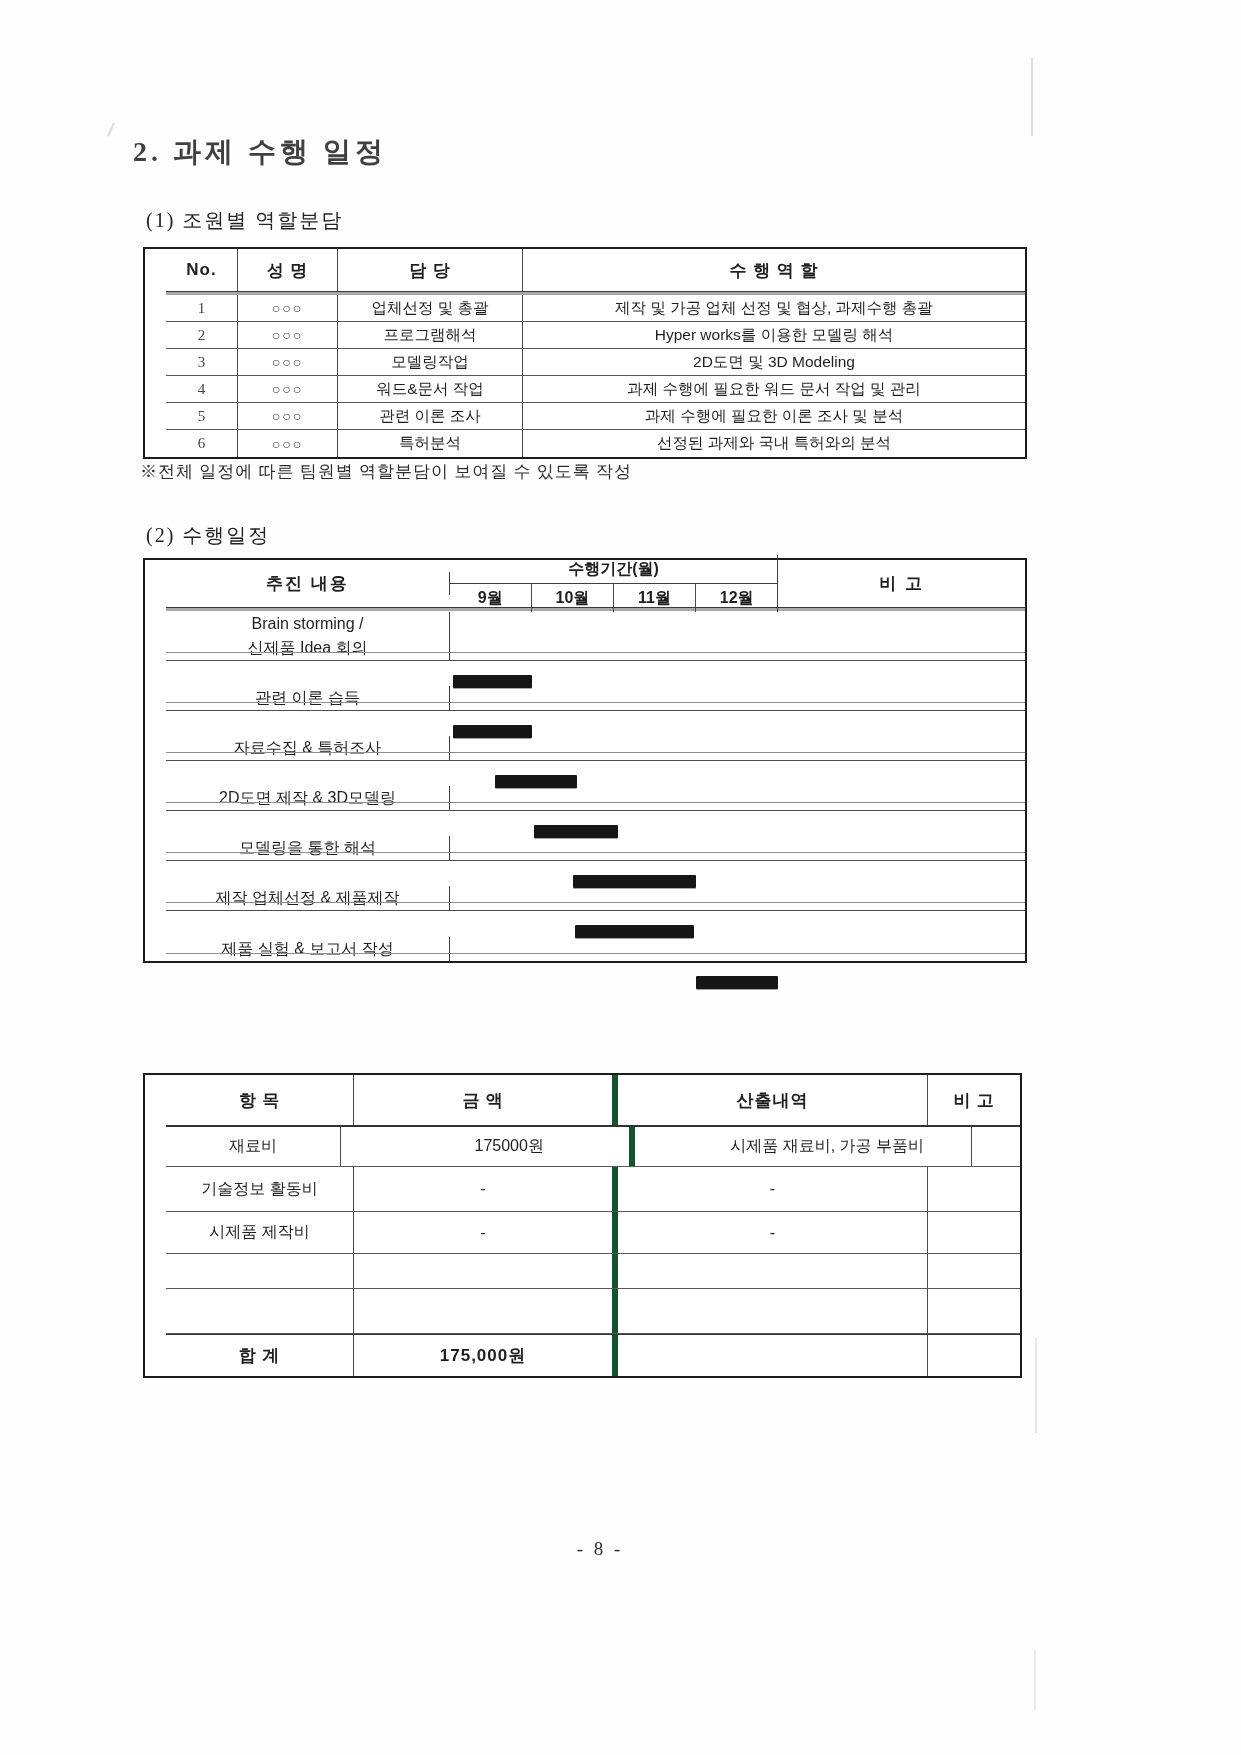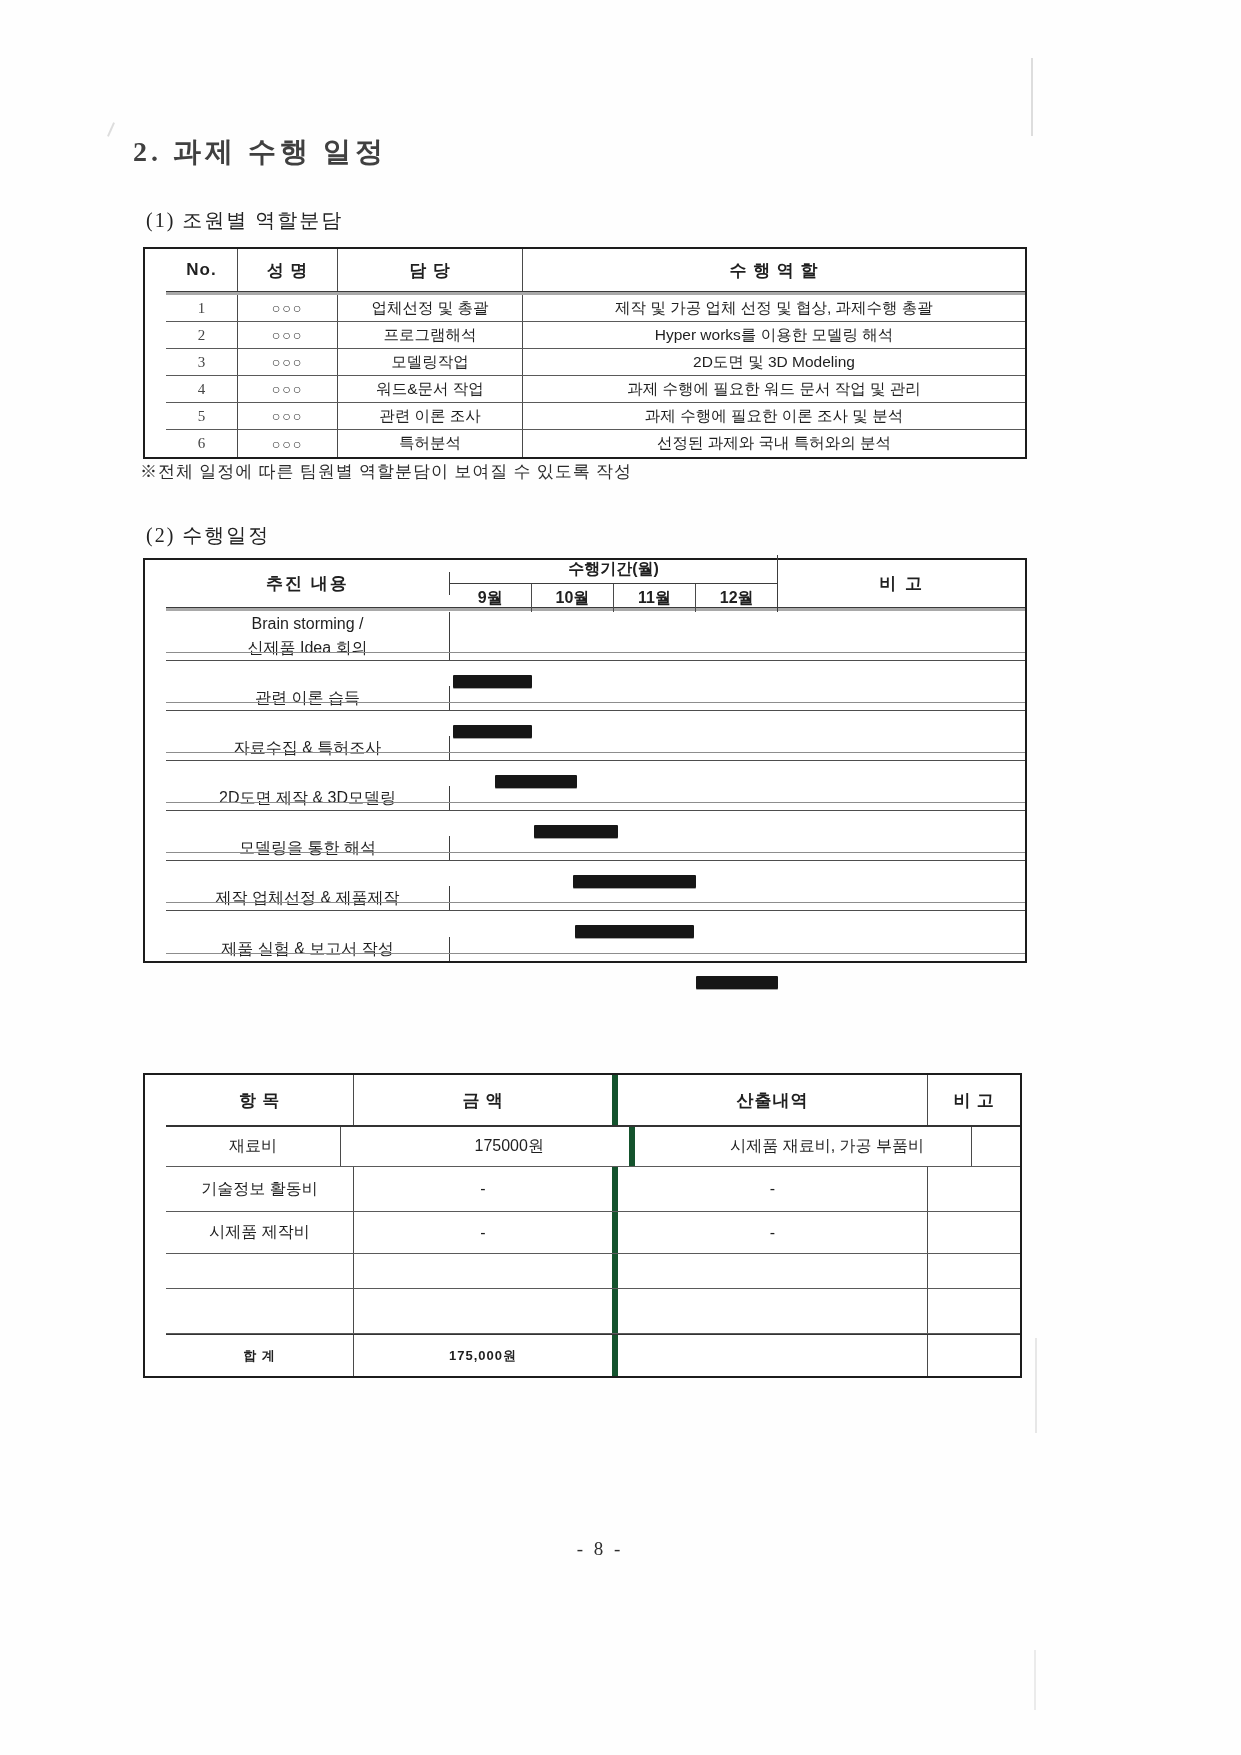"합 계" .b-row.total { font-size: 13px -> 17px }
